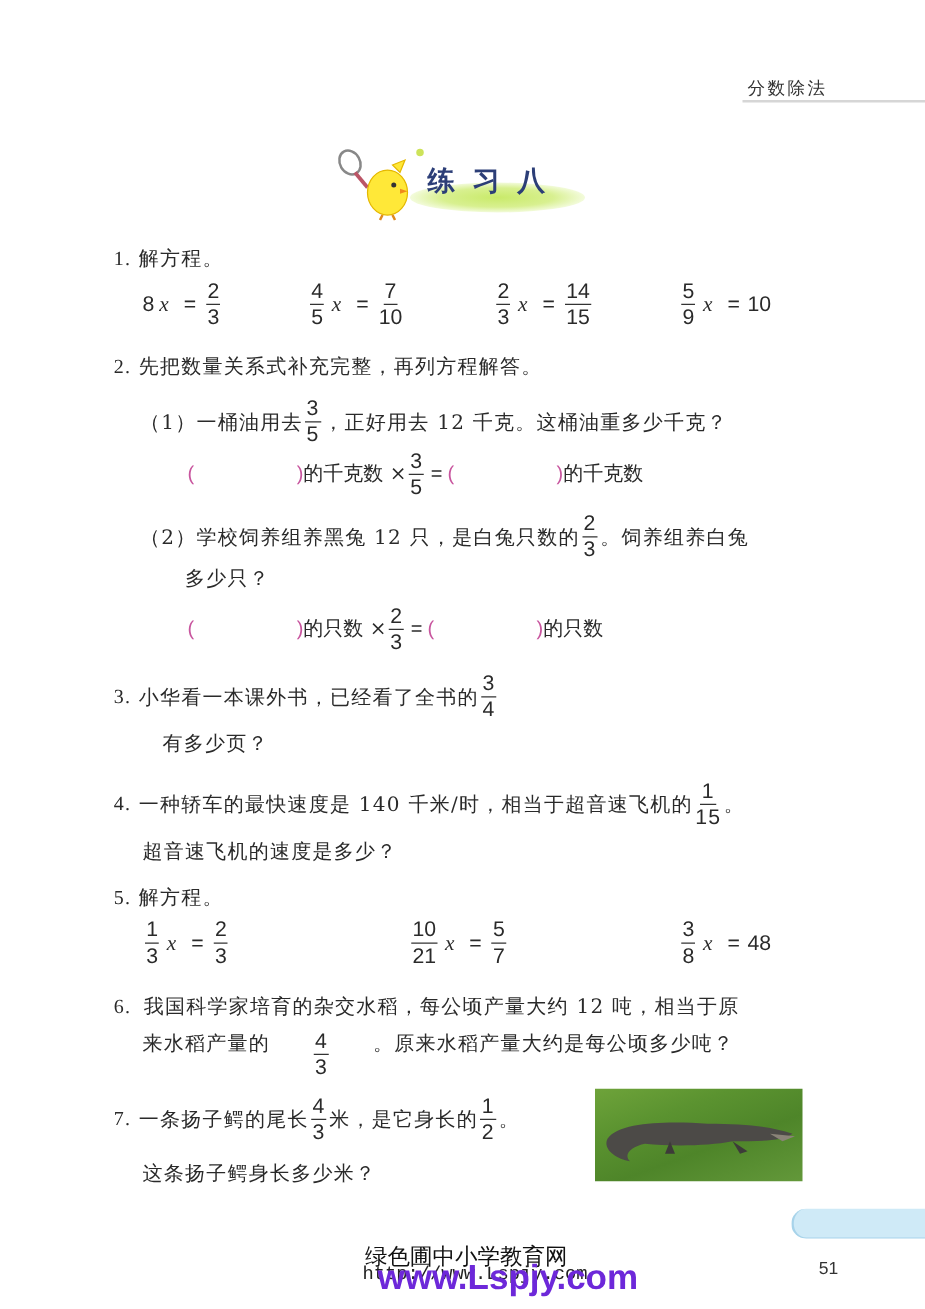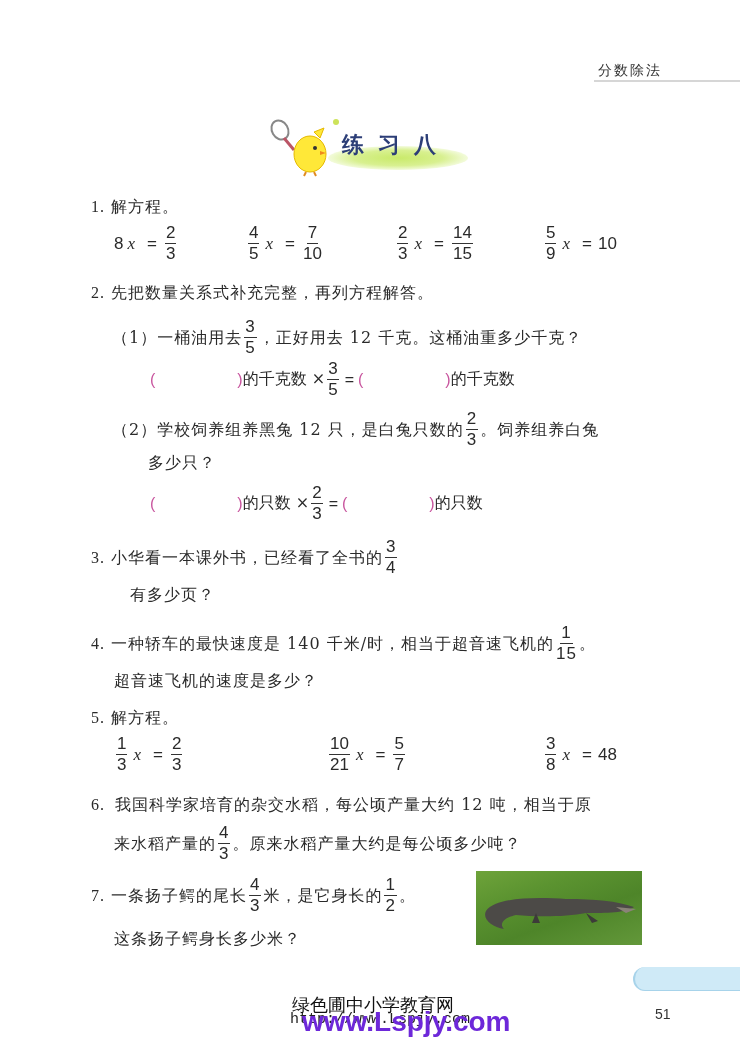"来水稻产量的" div.q { align-items: center -> flex-start; gap: none -> 33px }
